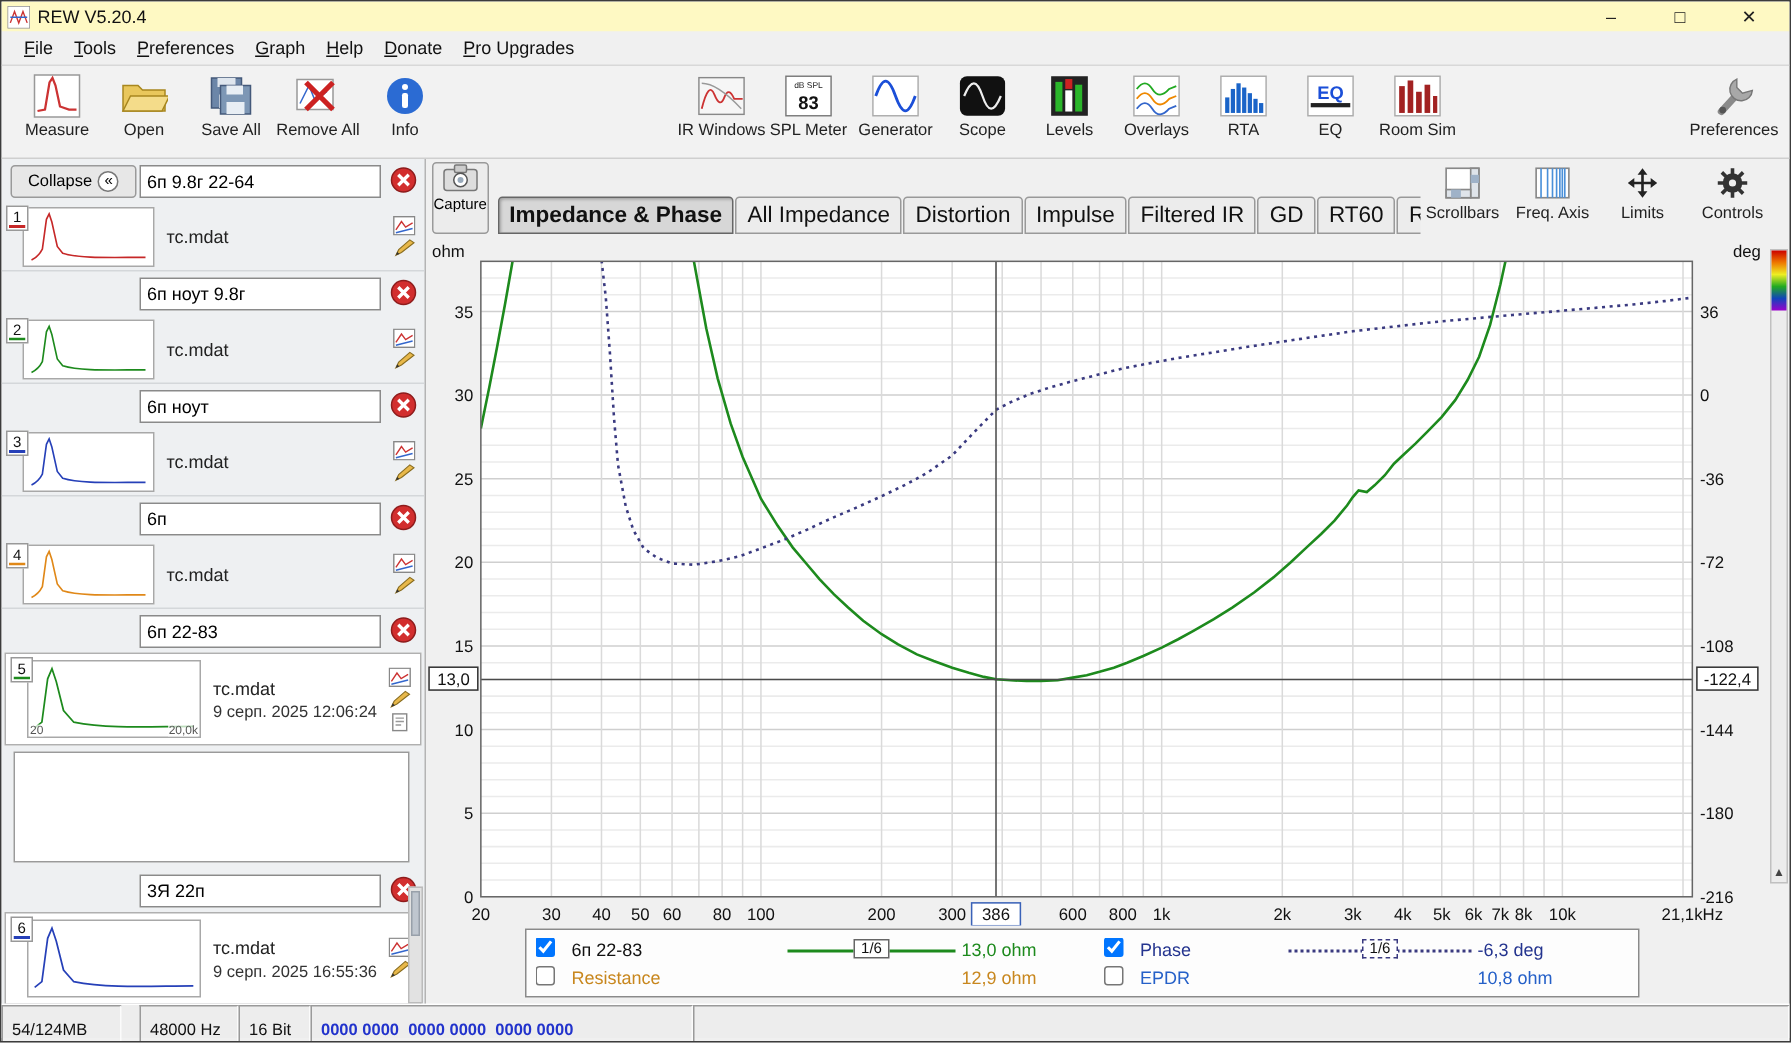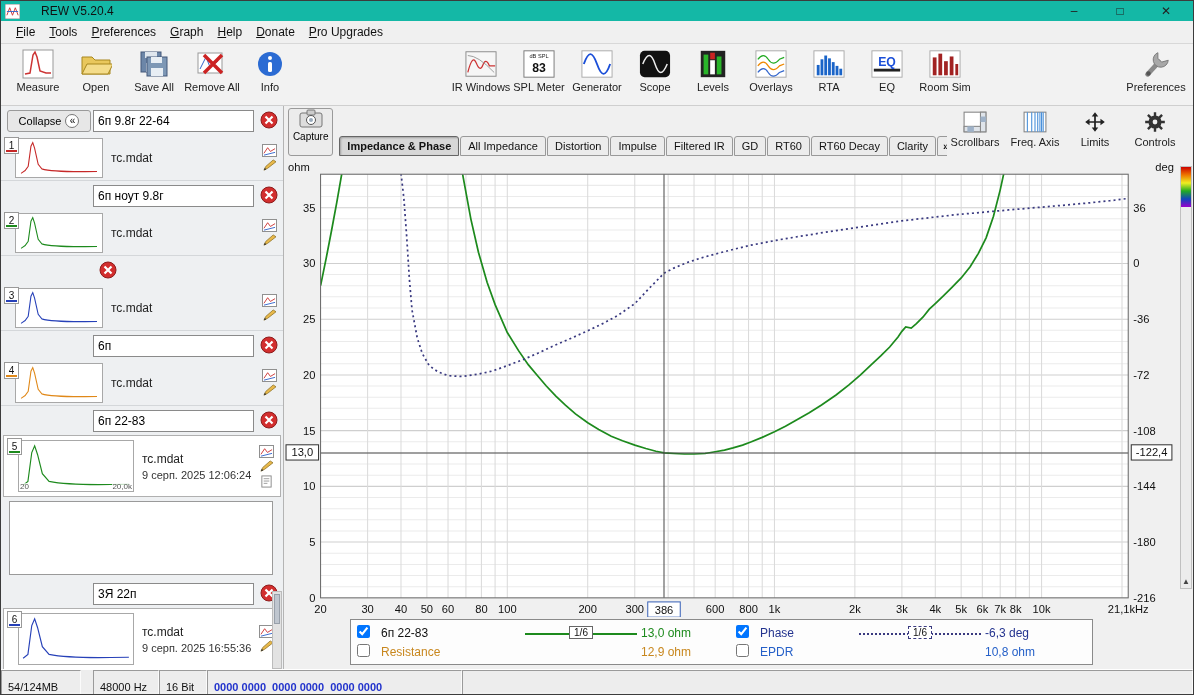"REW V5.20.4" .titlebar { background: #14b8a6 -> #fef9c3; gap: 16px -> none }
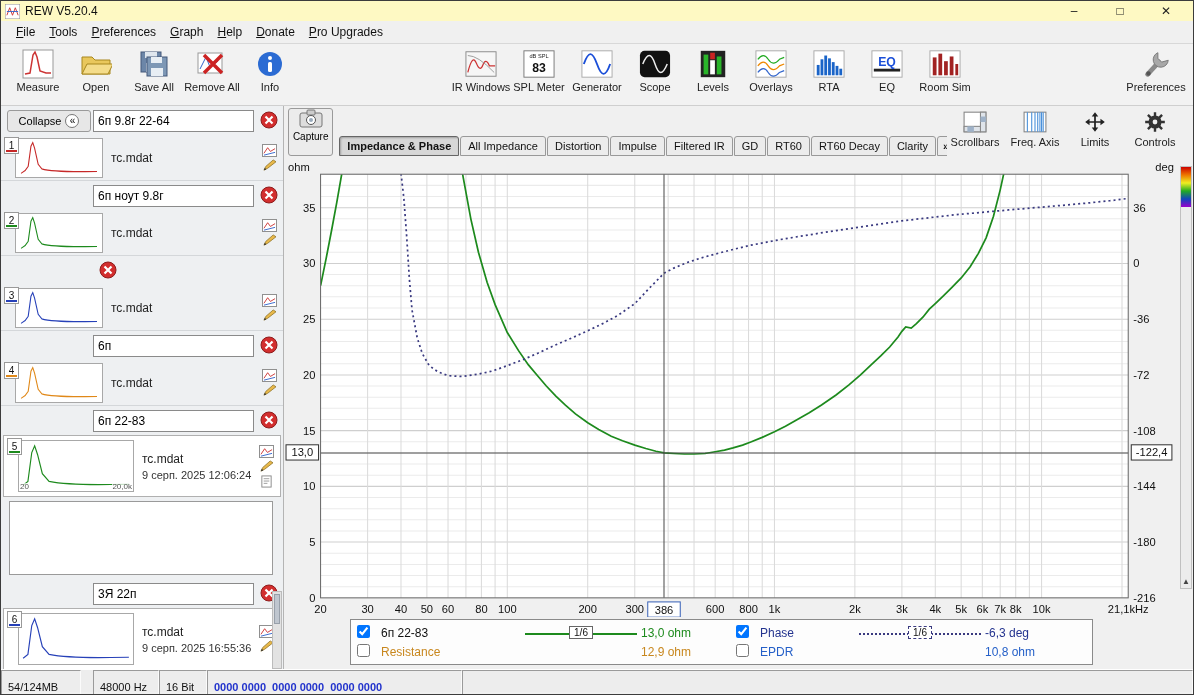"Impedance & Phase" .tab { font-size: 11px -> 15px }
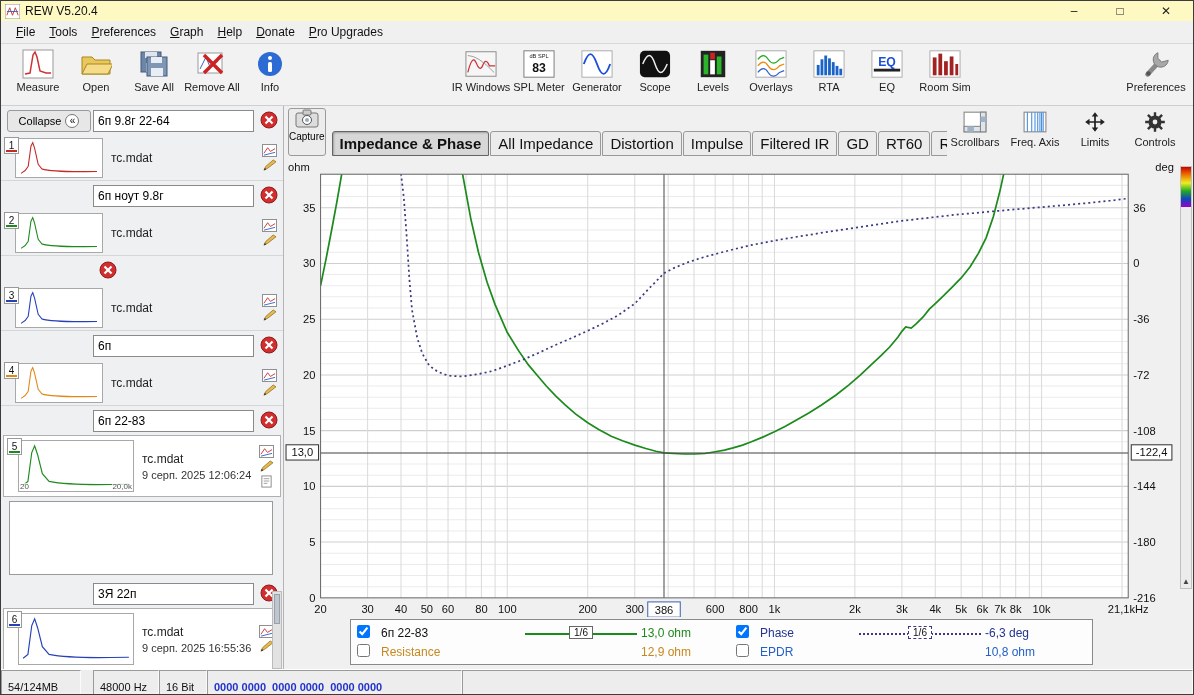"6п ноут" input.m-name { html: none -> <input> }
